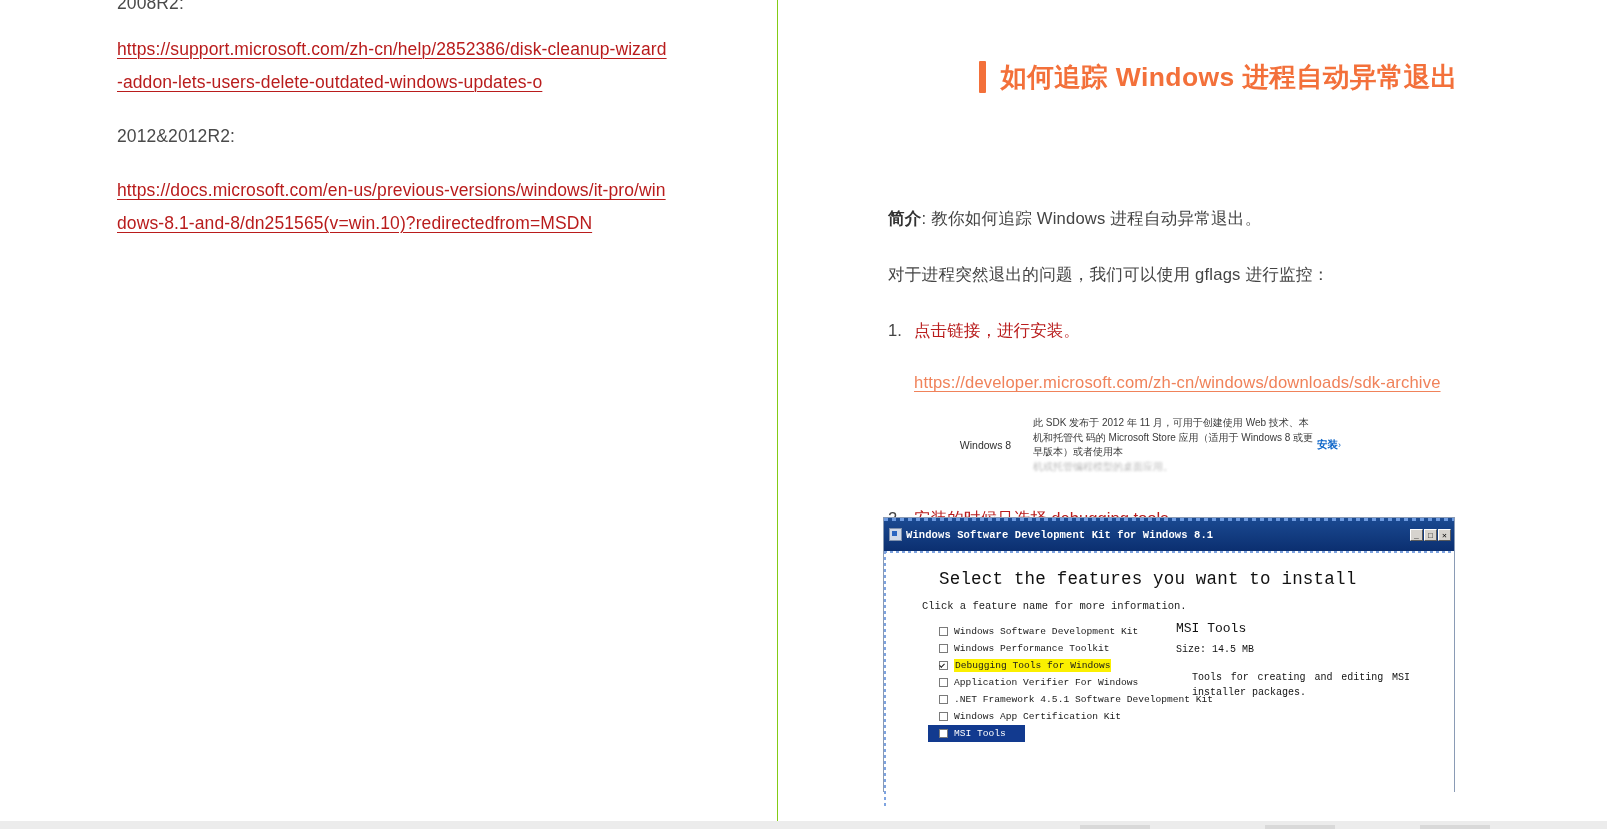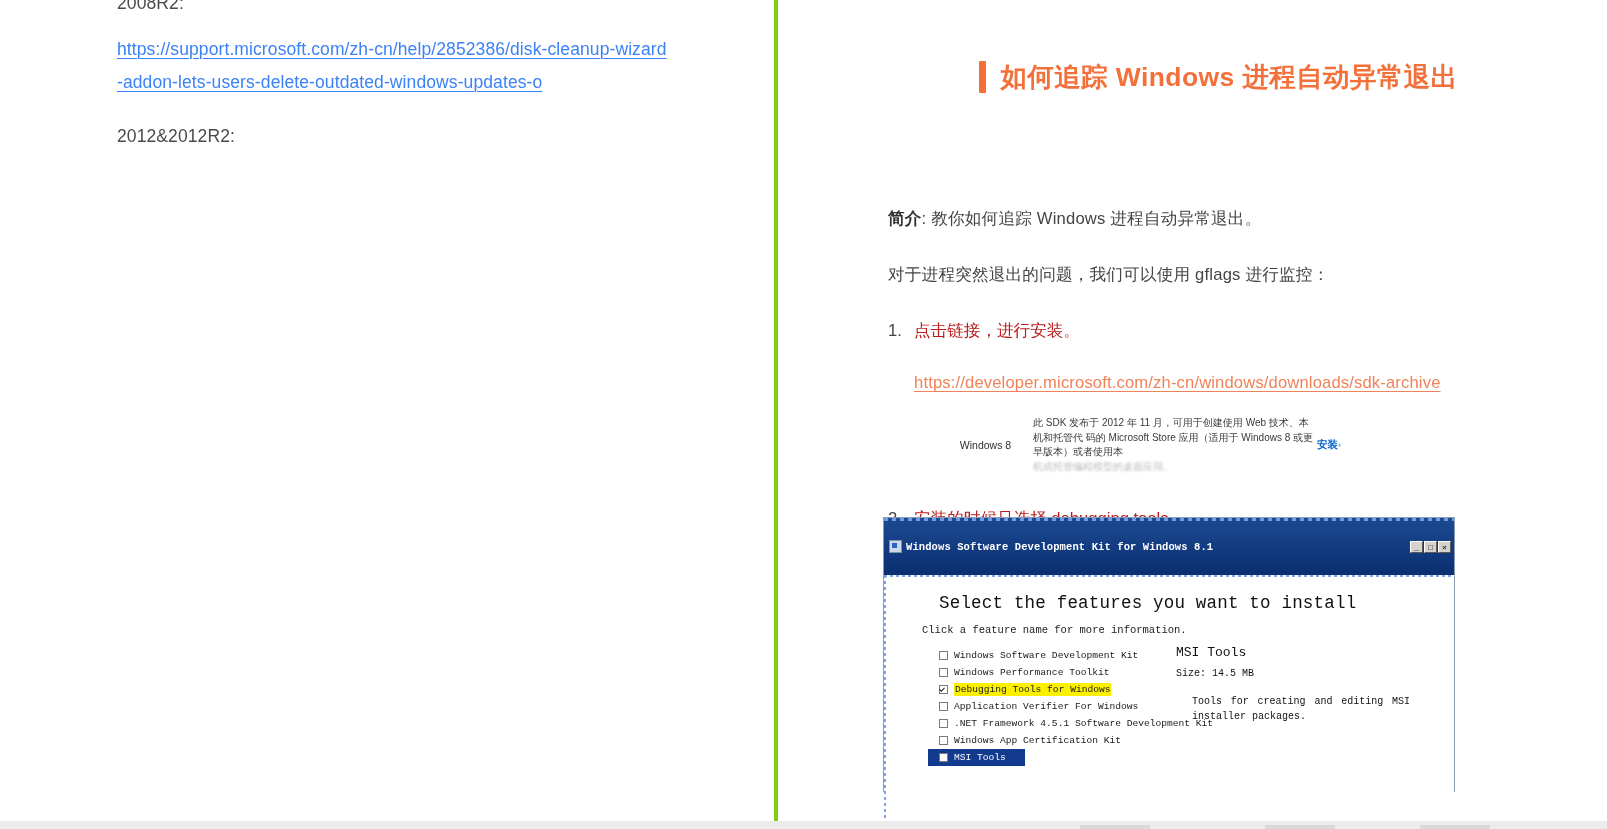"2008R2:" .col-left { border-right: 4px solid #84cc16 -> 1px solid #84cc16 }
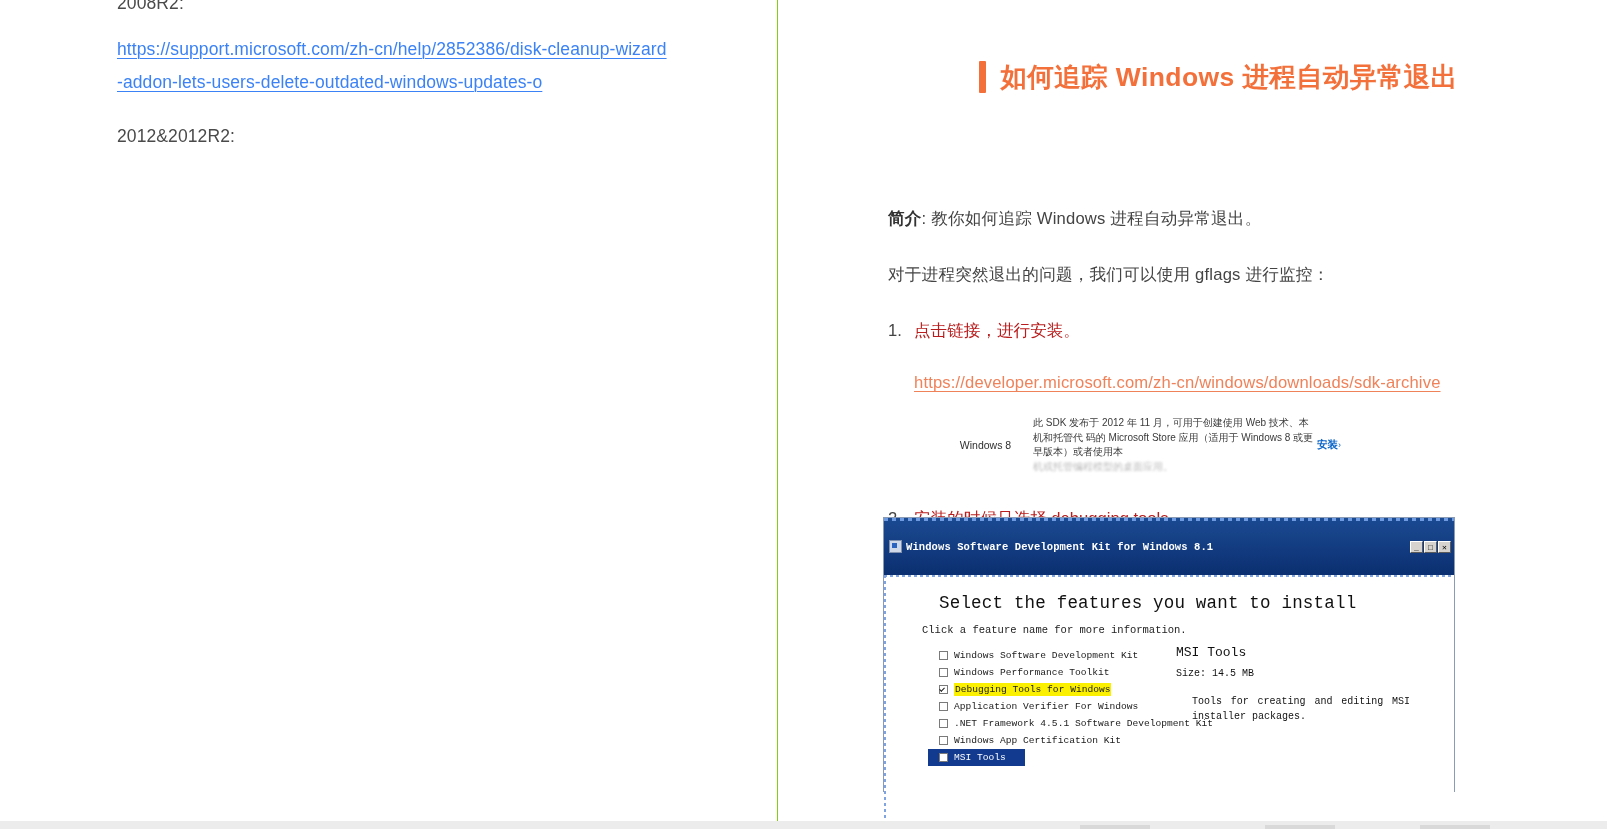"https://support.microsoft.com/zh-cn/help" a.lnk { color: #3b82f6 -> #b91c1c }
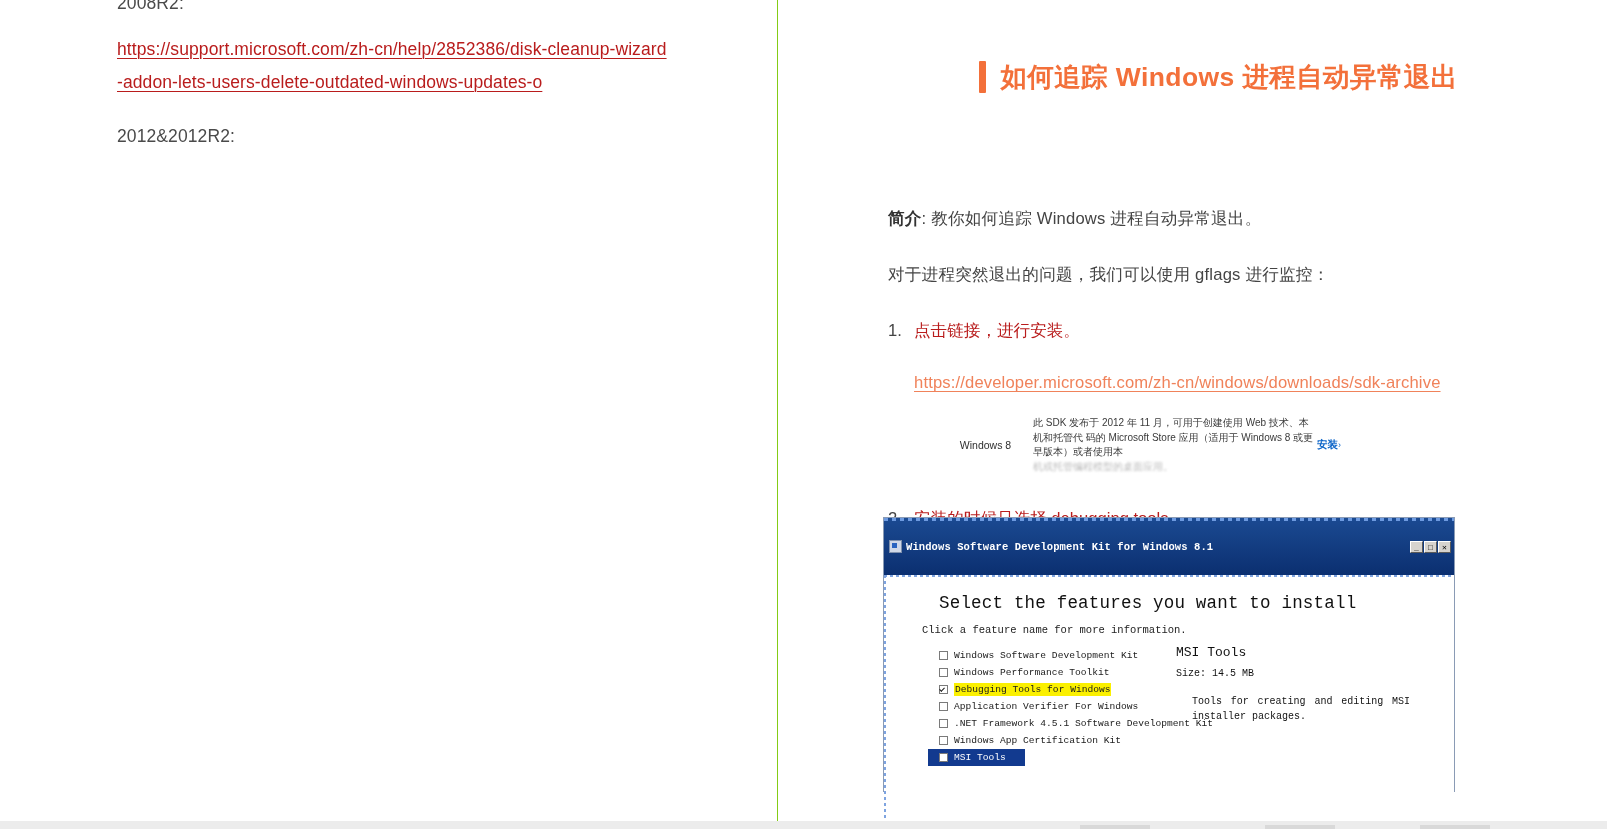"https://docs.microsoft.com/en-us/previou" div { html: none -> <div> <a>https://docs.microsoft.com/en-us/previous-versions/windows/it-pro/windows-8.1-and-8/dn251565(v=win.10)?redirectedfrom=MSDN</a> </div> }
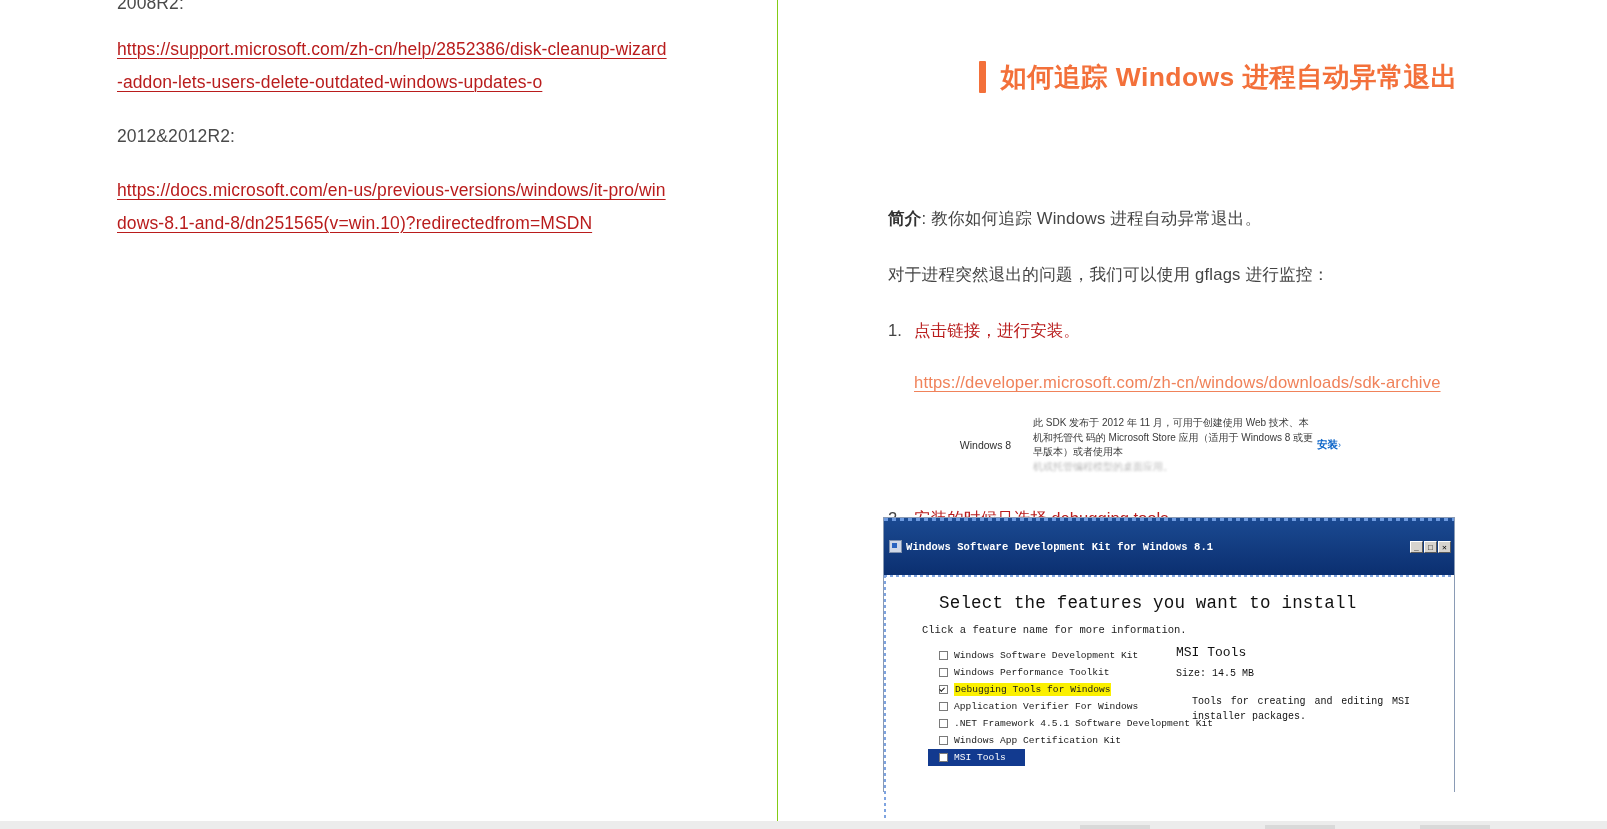"Windows Software Development Kit for" .win-tb { padding: 16px 2px -> 4px 2px }
